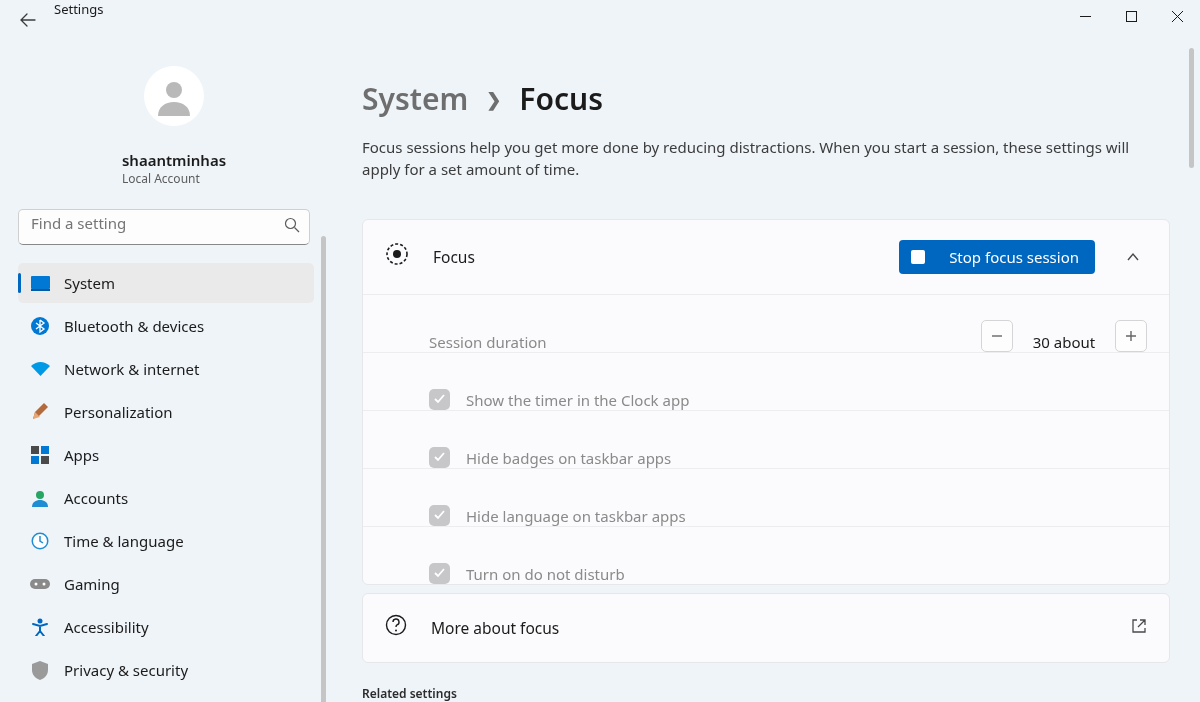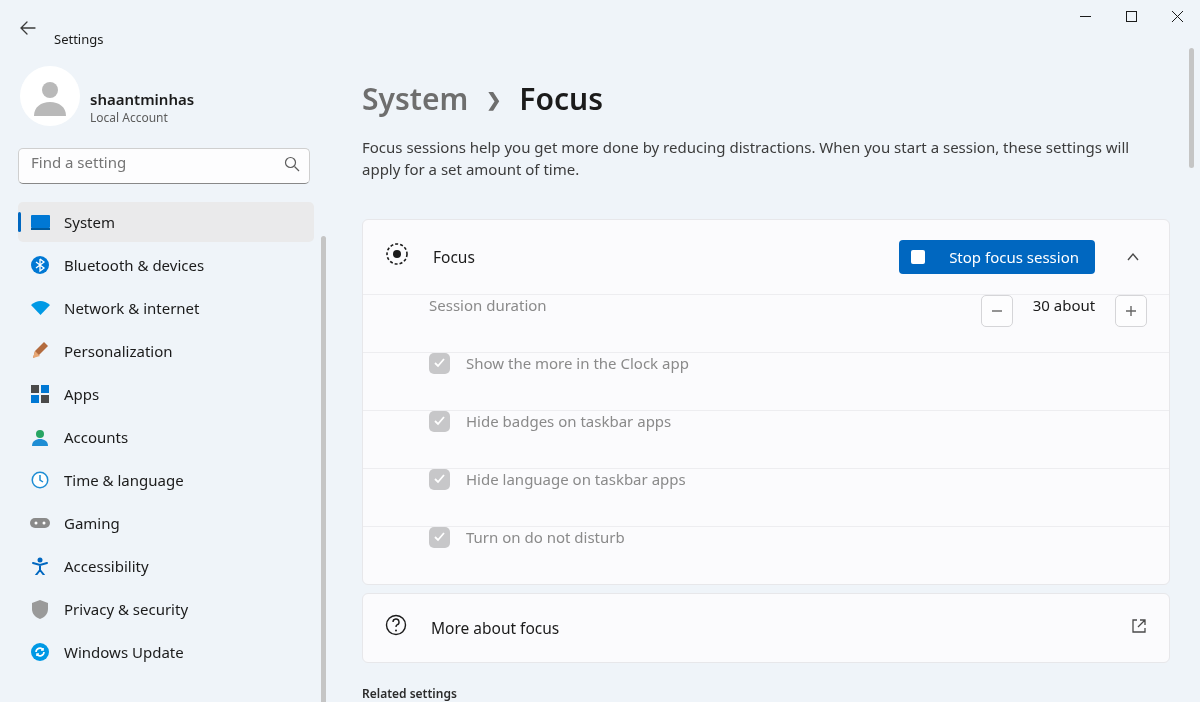"Settings" .titlebar { align-items: flex-end -> flex-start }
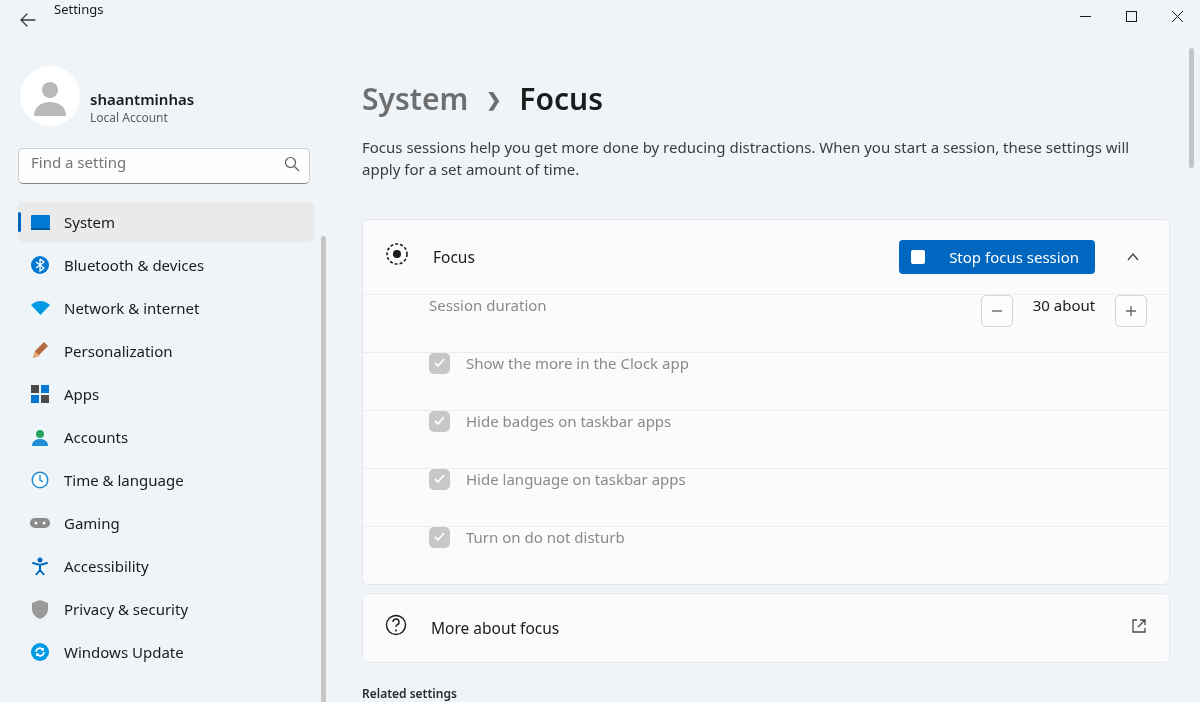"shaantminhas" .account { align-items: flex-end -> center; flex-direction: none -> column; gap: 10px -> 24px }
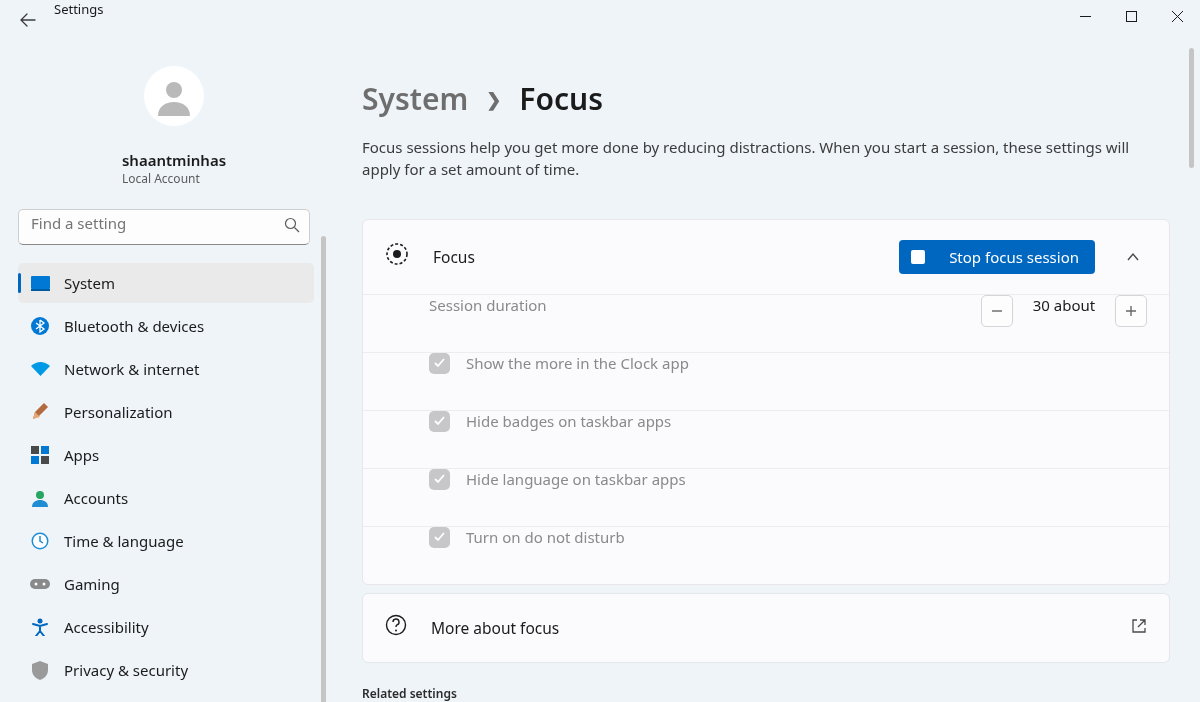"Session duration" .row { align-items: flex-start -> flex-end }
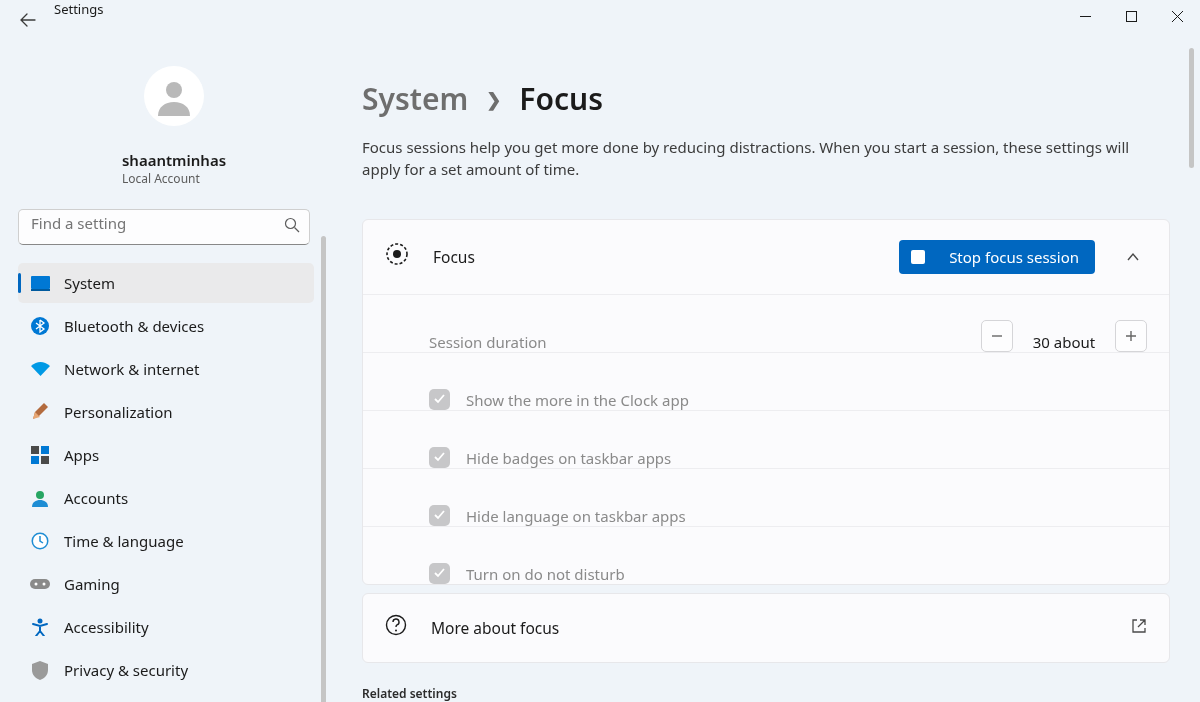"Show the more in the" span { text: more -> timer }
